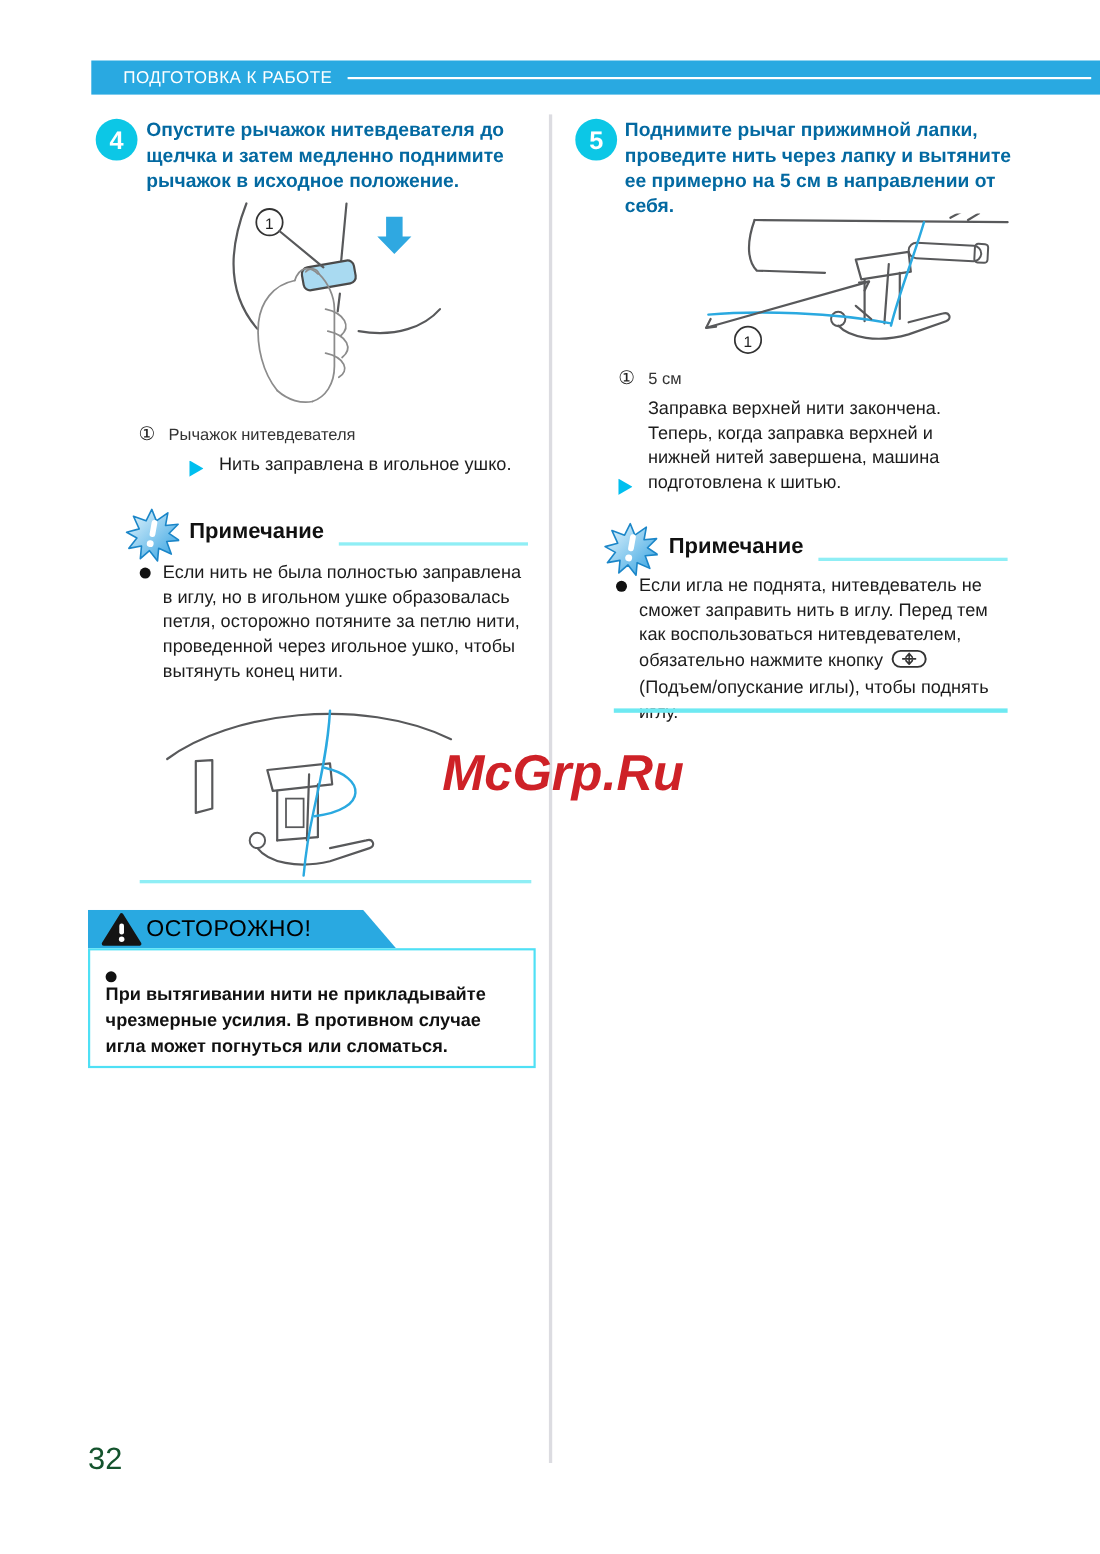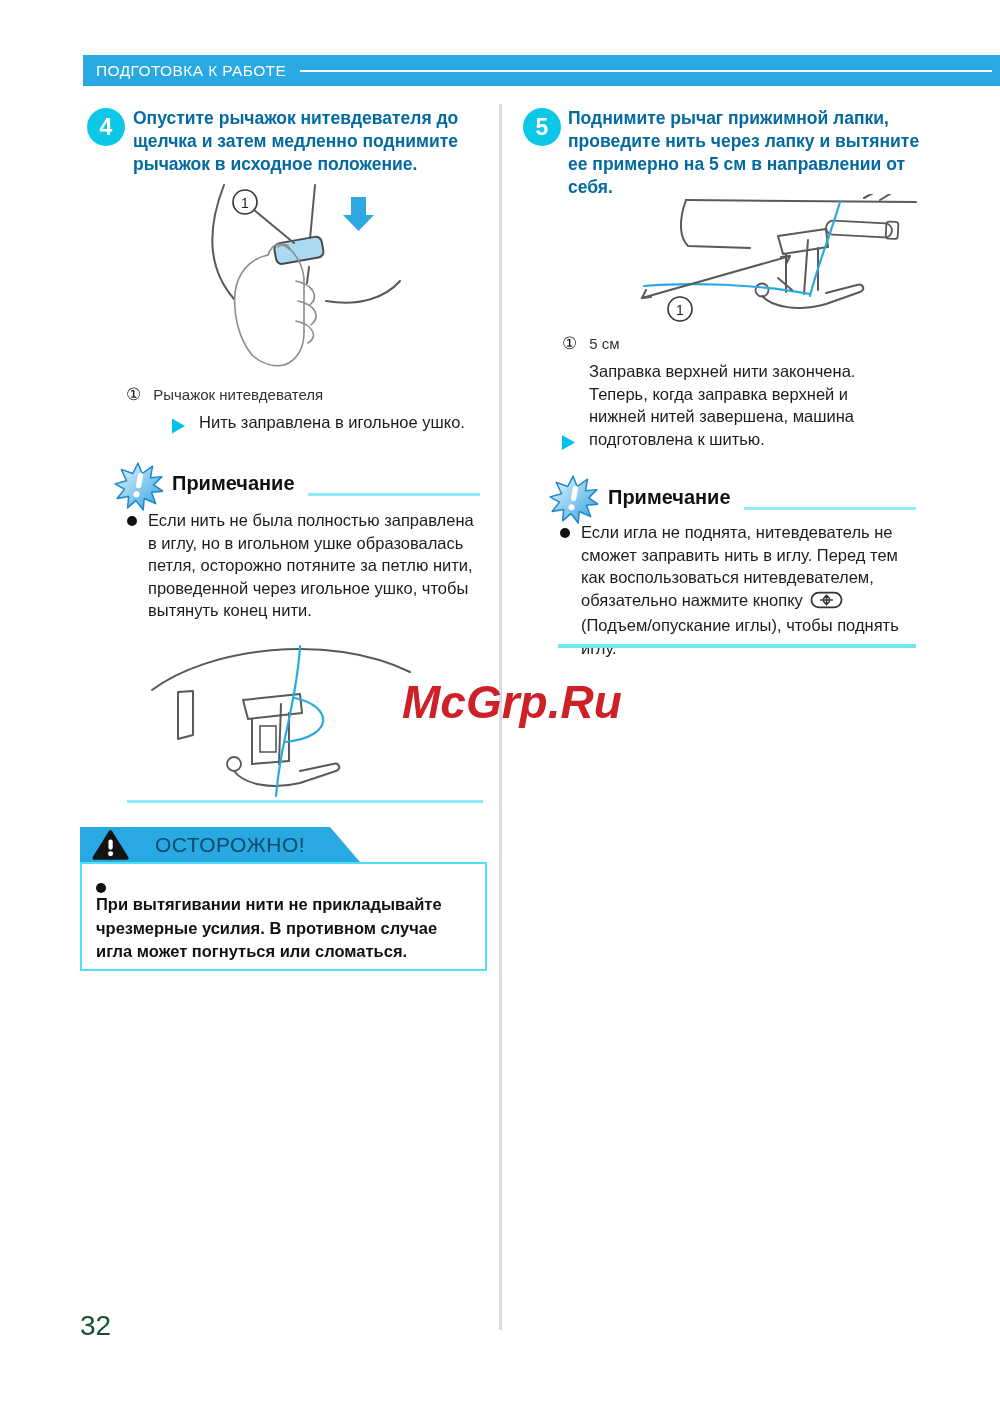"ПОДГОТОВКА К РАБОТЕ" .header-bar { padding-left: 13px -> 29px }
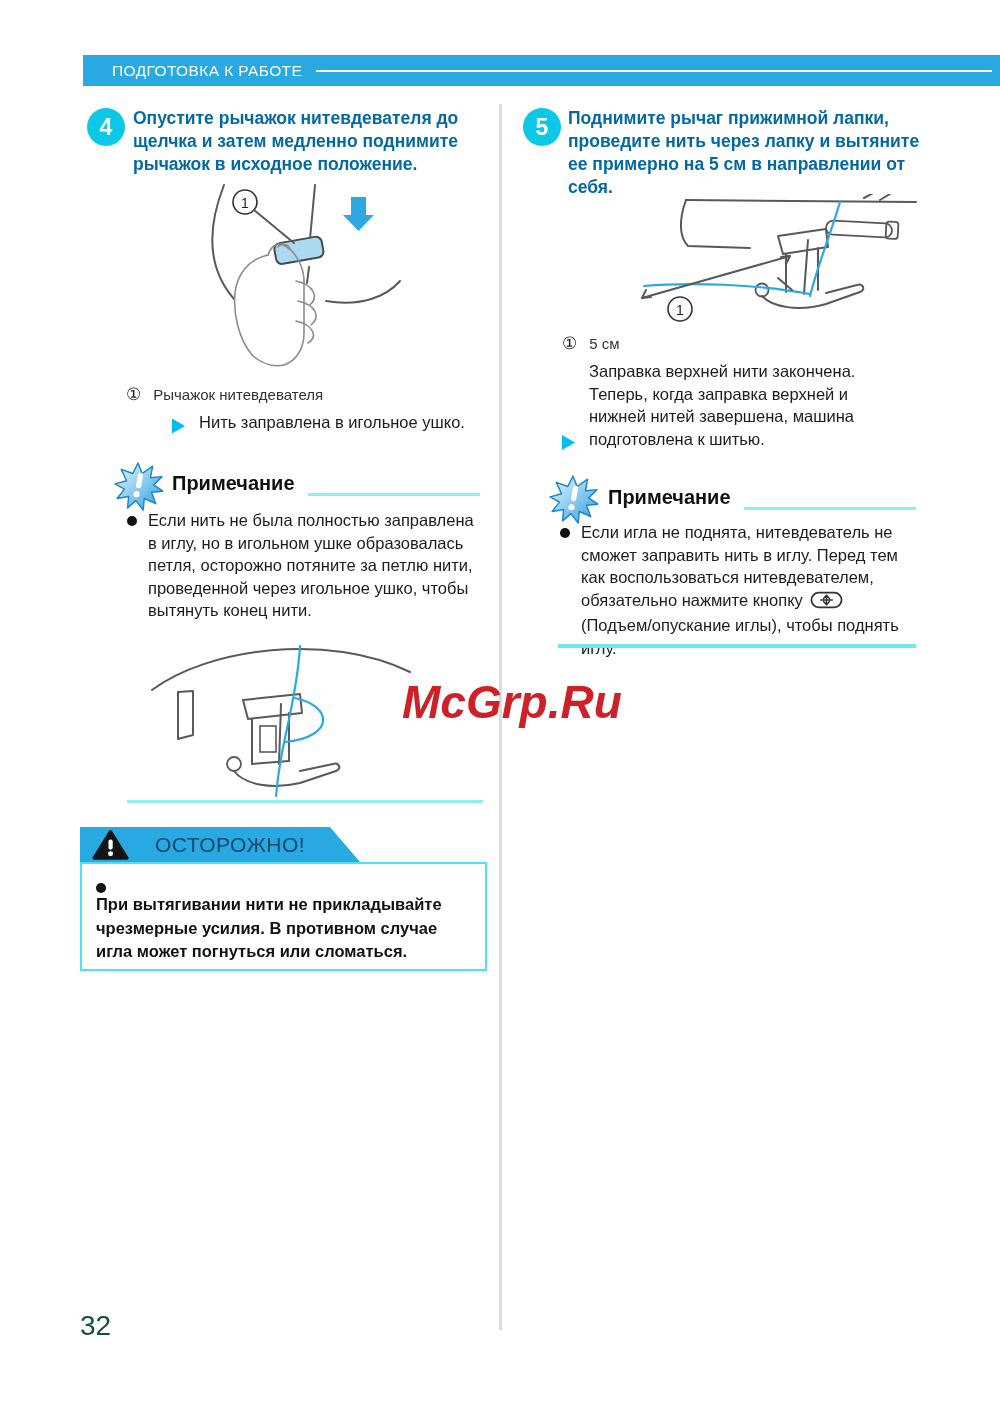"ОСТОРОЖНО!" .caution-title { color: #0c4a6e -> #000000; margin-left: 26px -> 4px }
